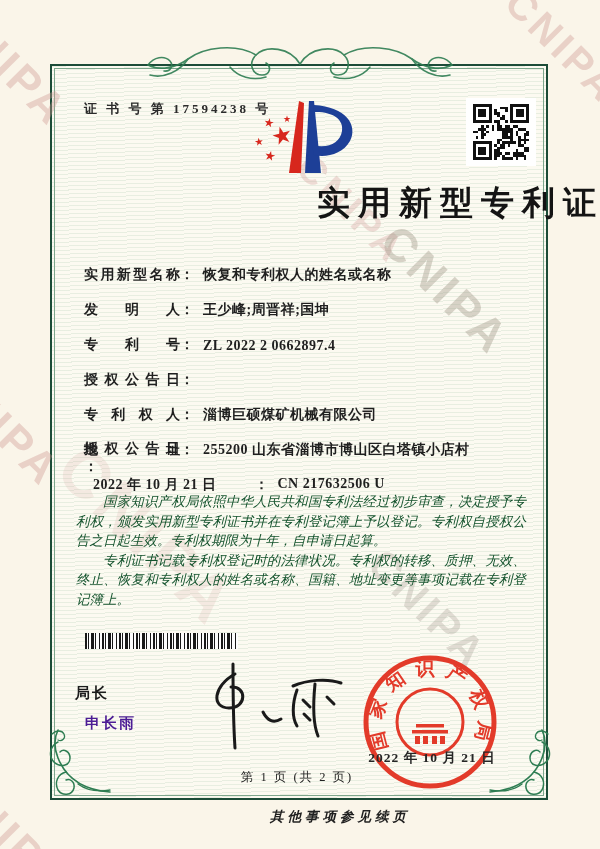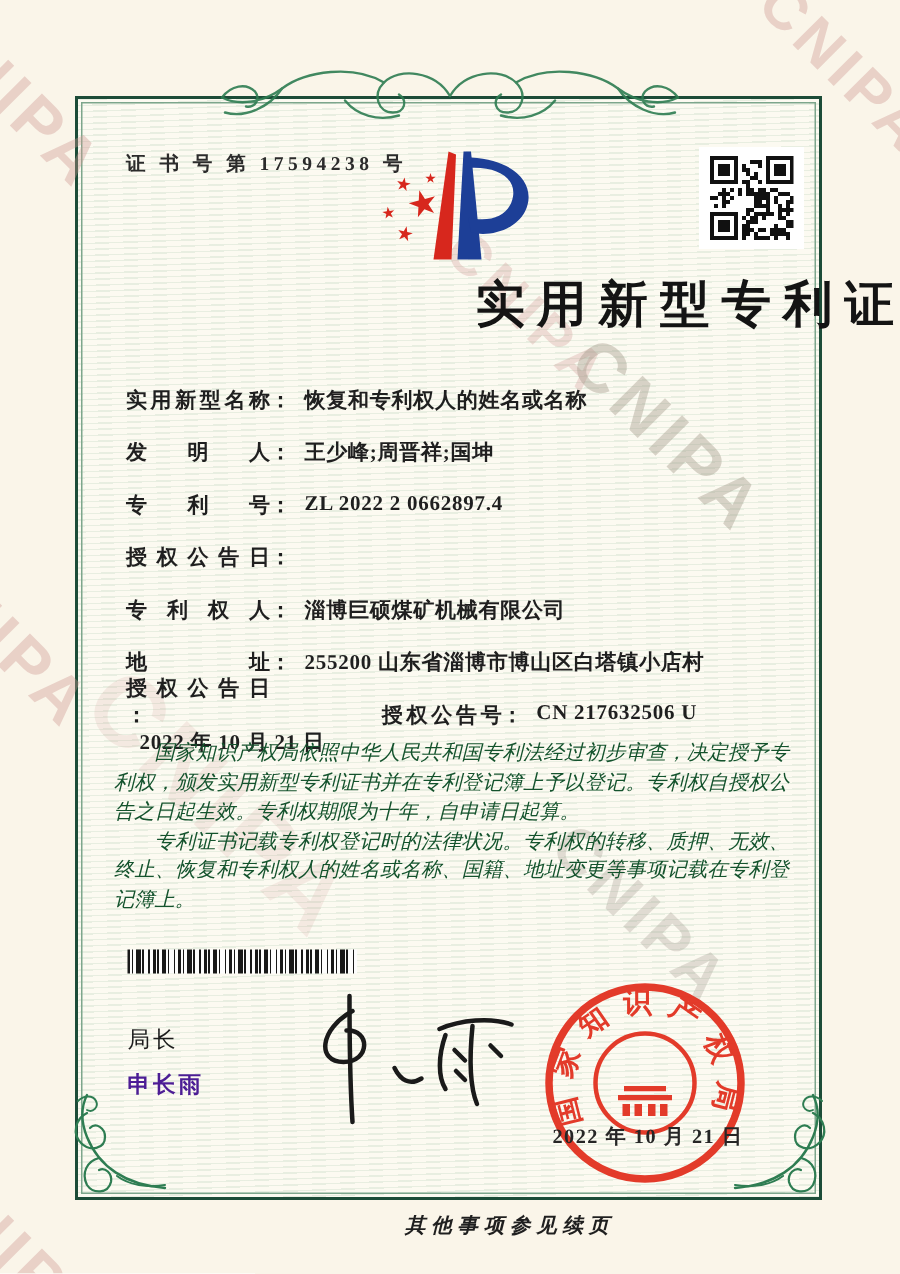"实用新型名称" .frow { align-items: center -> flex-end }
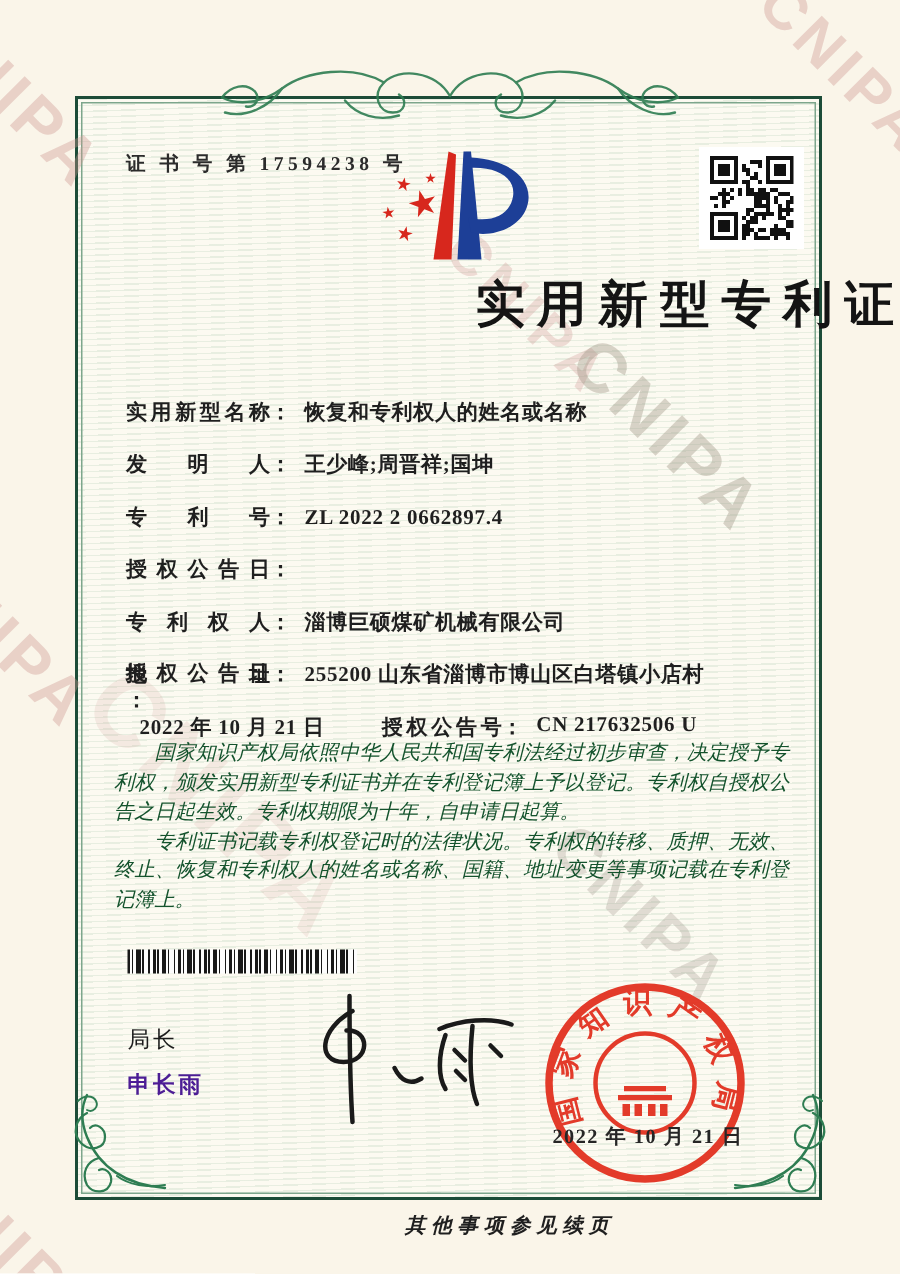"授权公告号" span.flabel { html: <span>授权公告号</span> -> none }
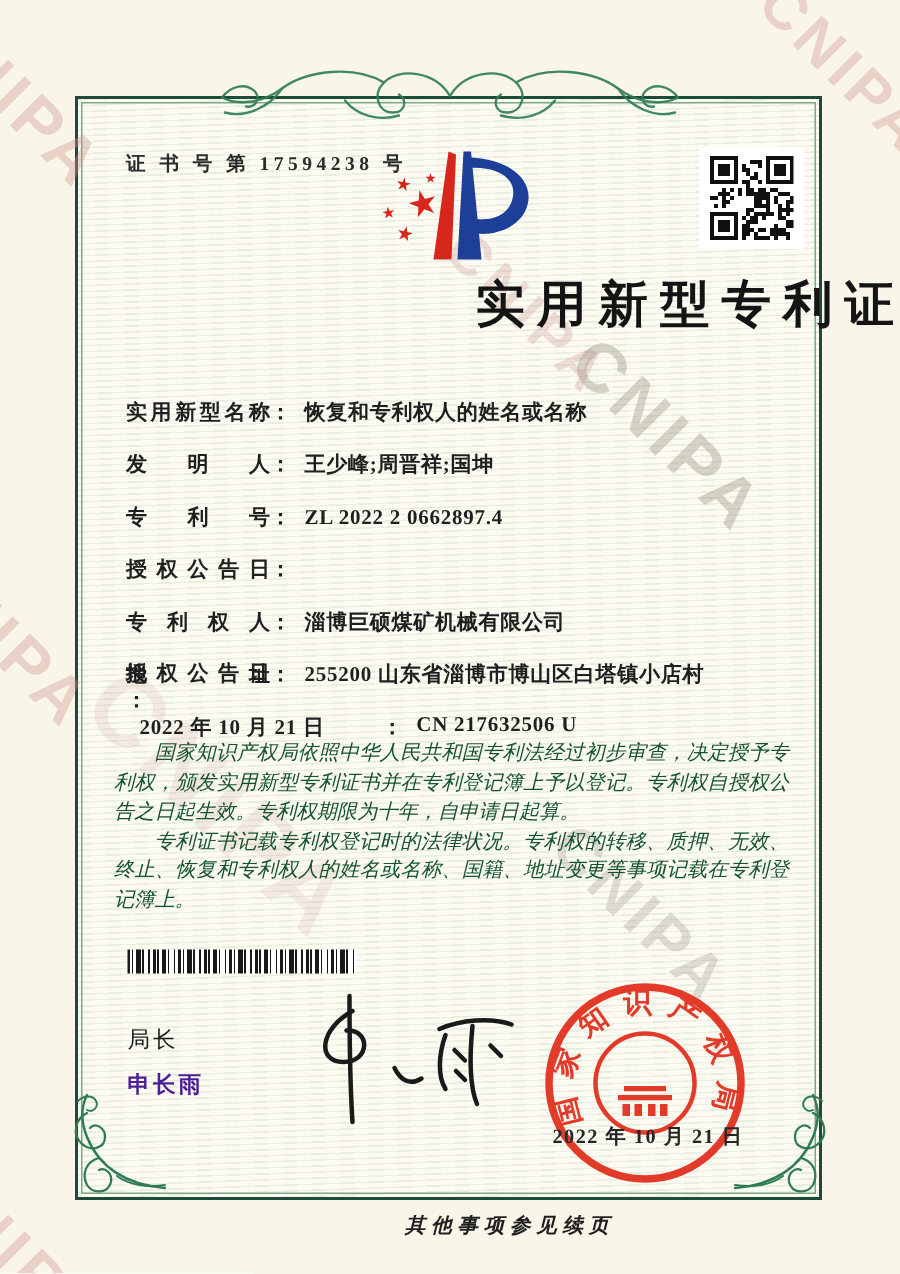"局长" .director-role { font-weight: 400 -> 700; left: 85px -> 75px }
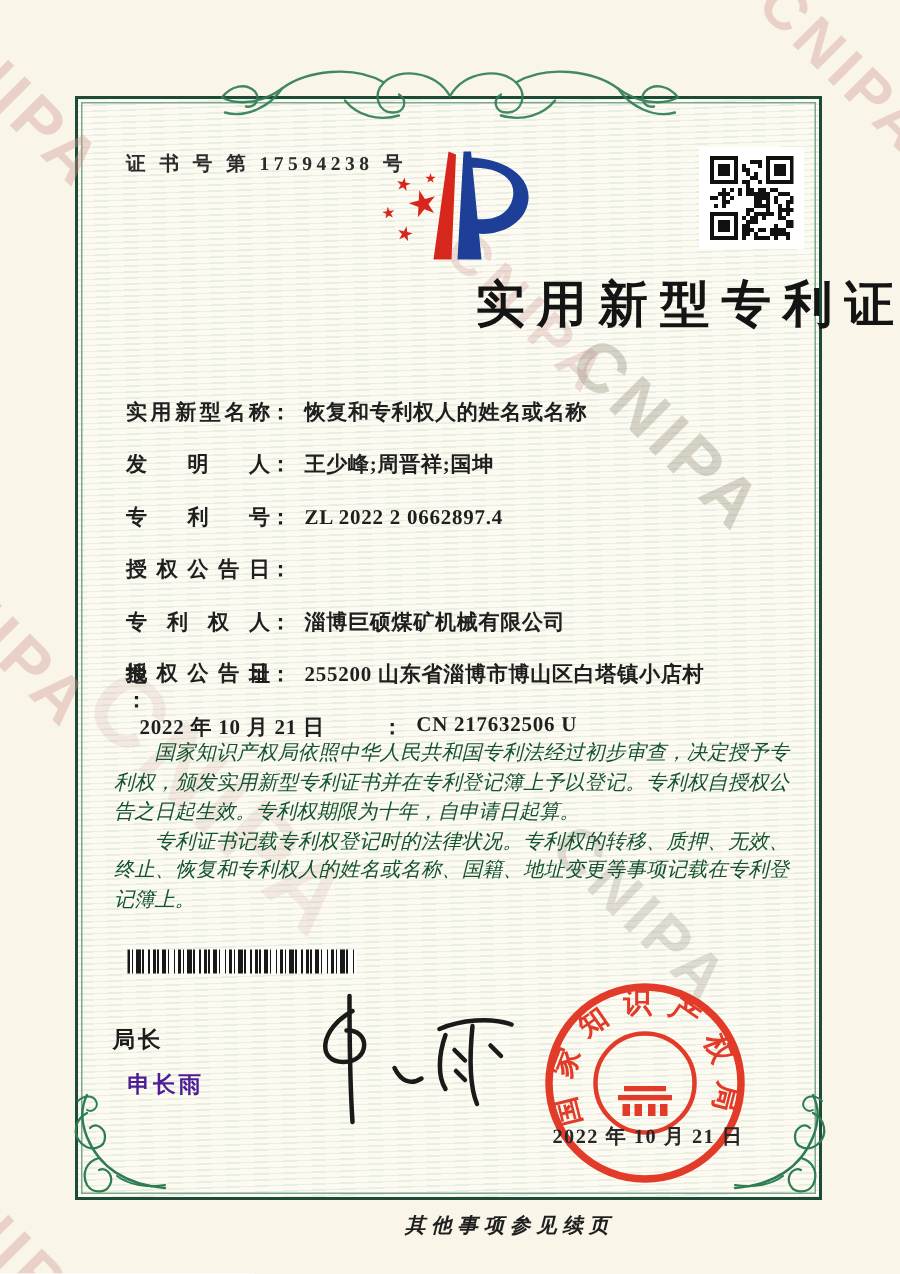"第 1 页 (共 2" div.abs { html: none -> <div>第 1 页 (共 2 页)</div> }
